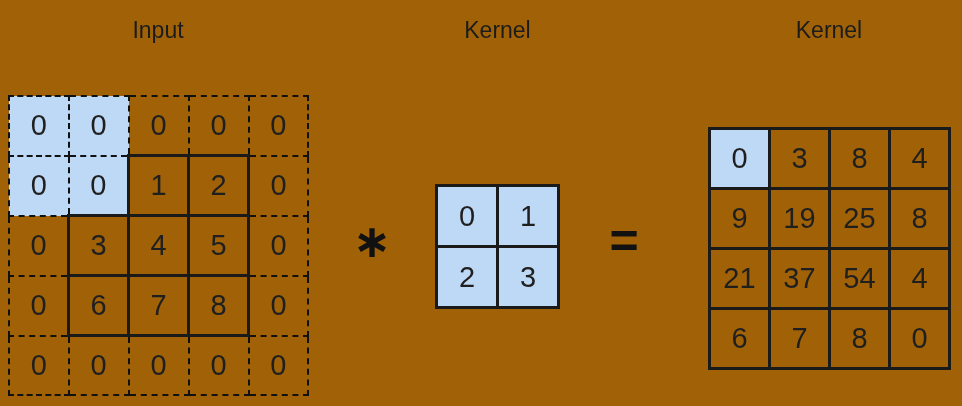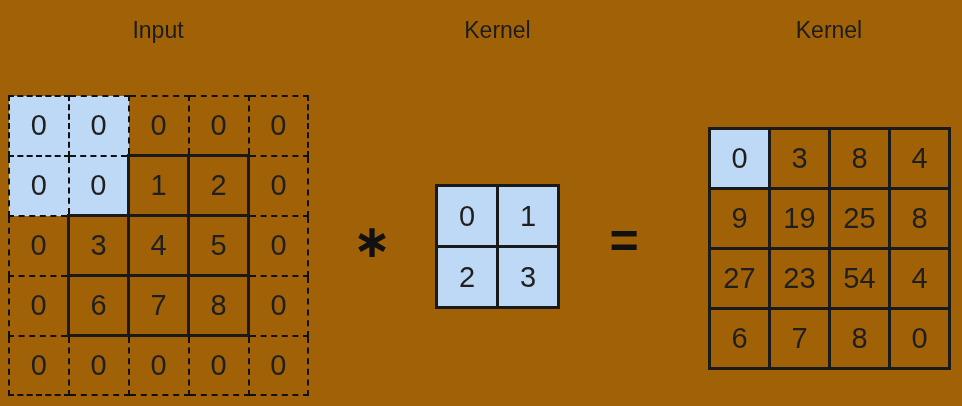"27" td { text: 27 -> 21 }
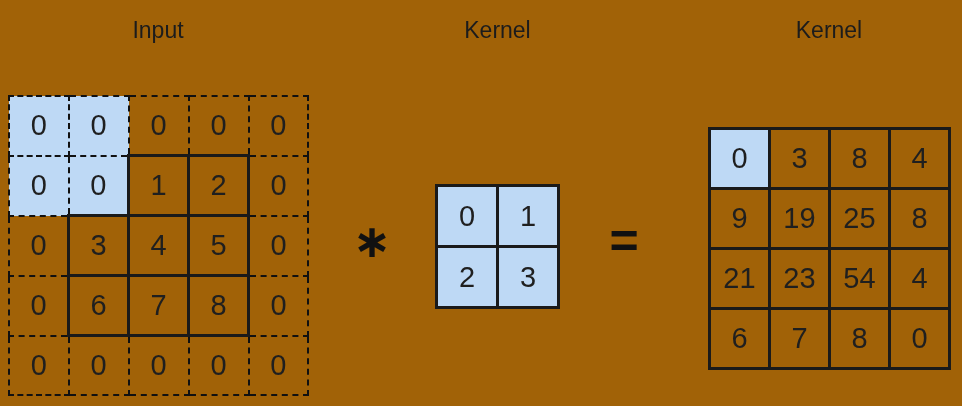"23" td { text: 23 -> 37 }
